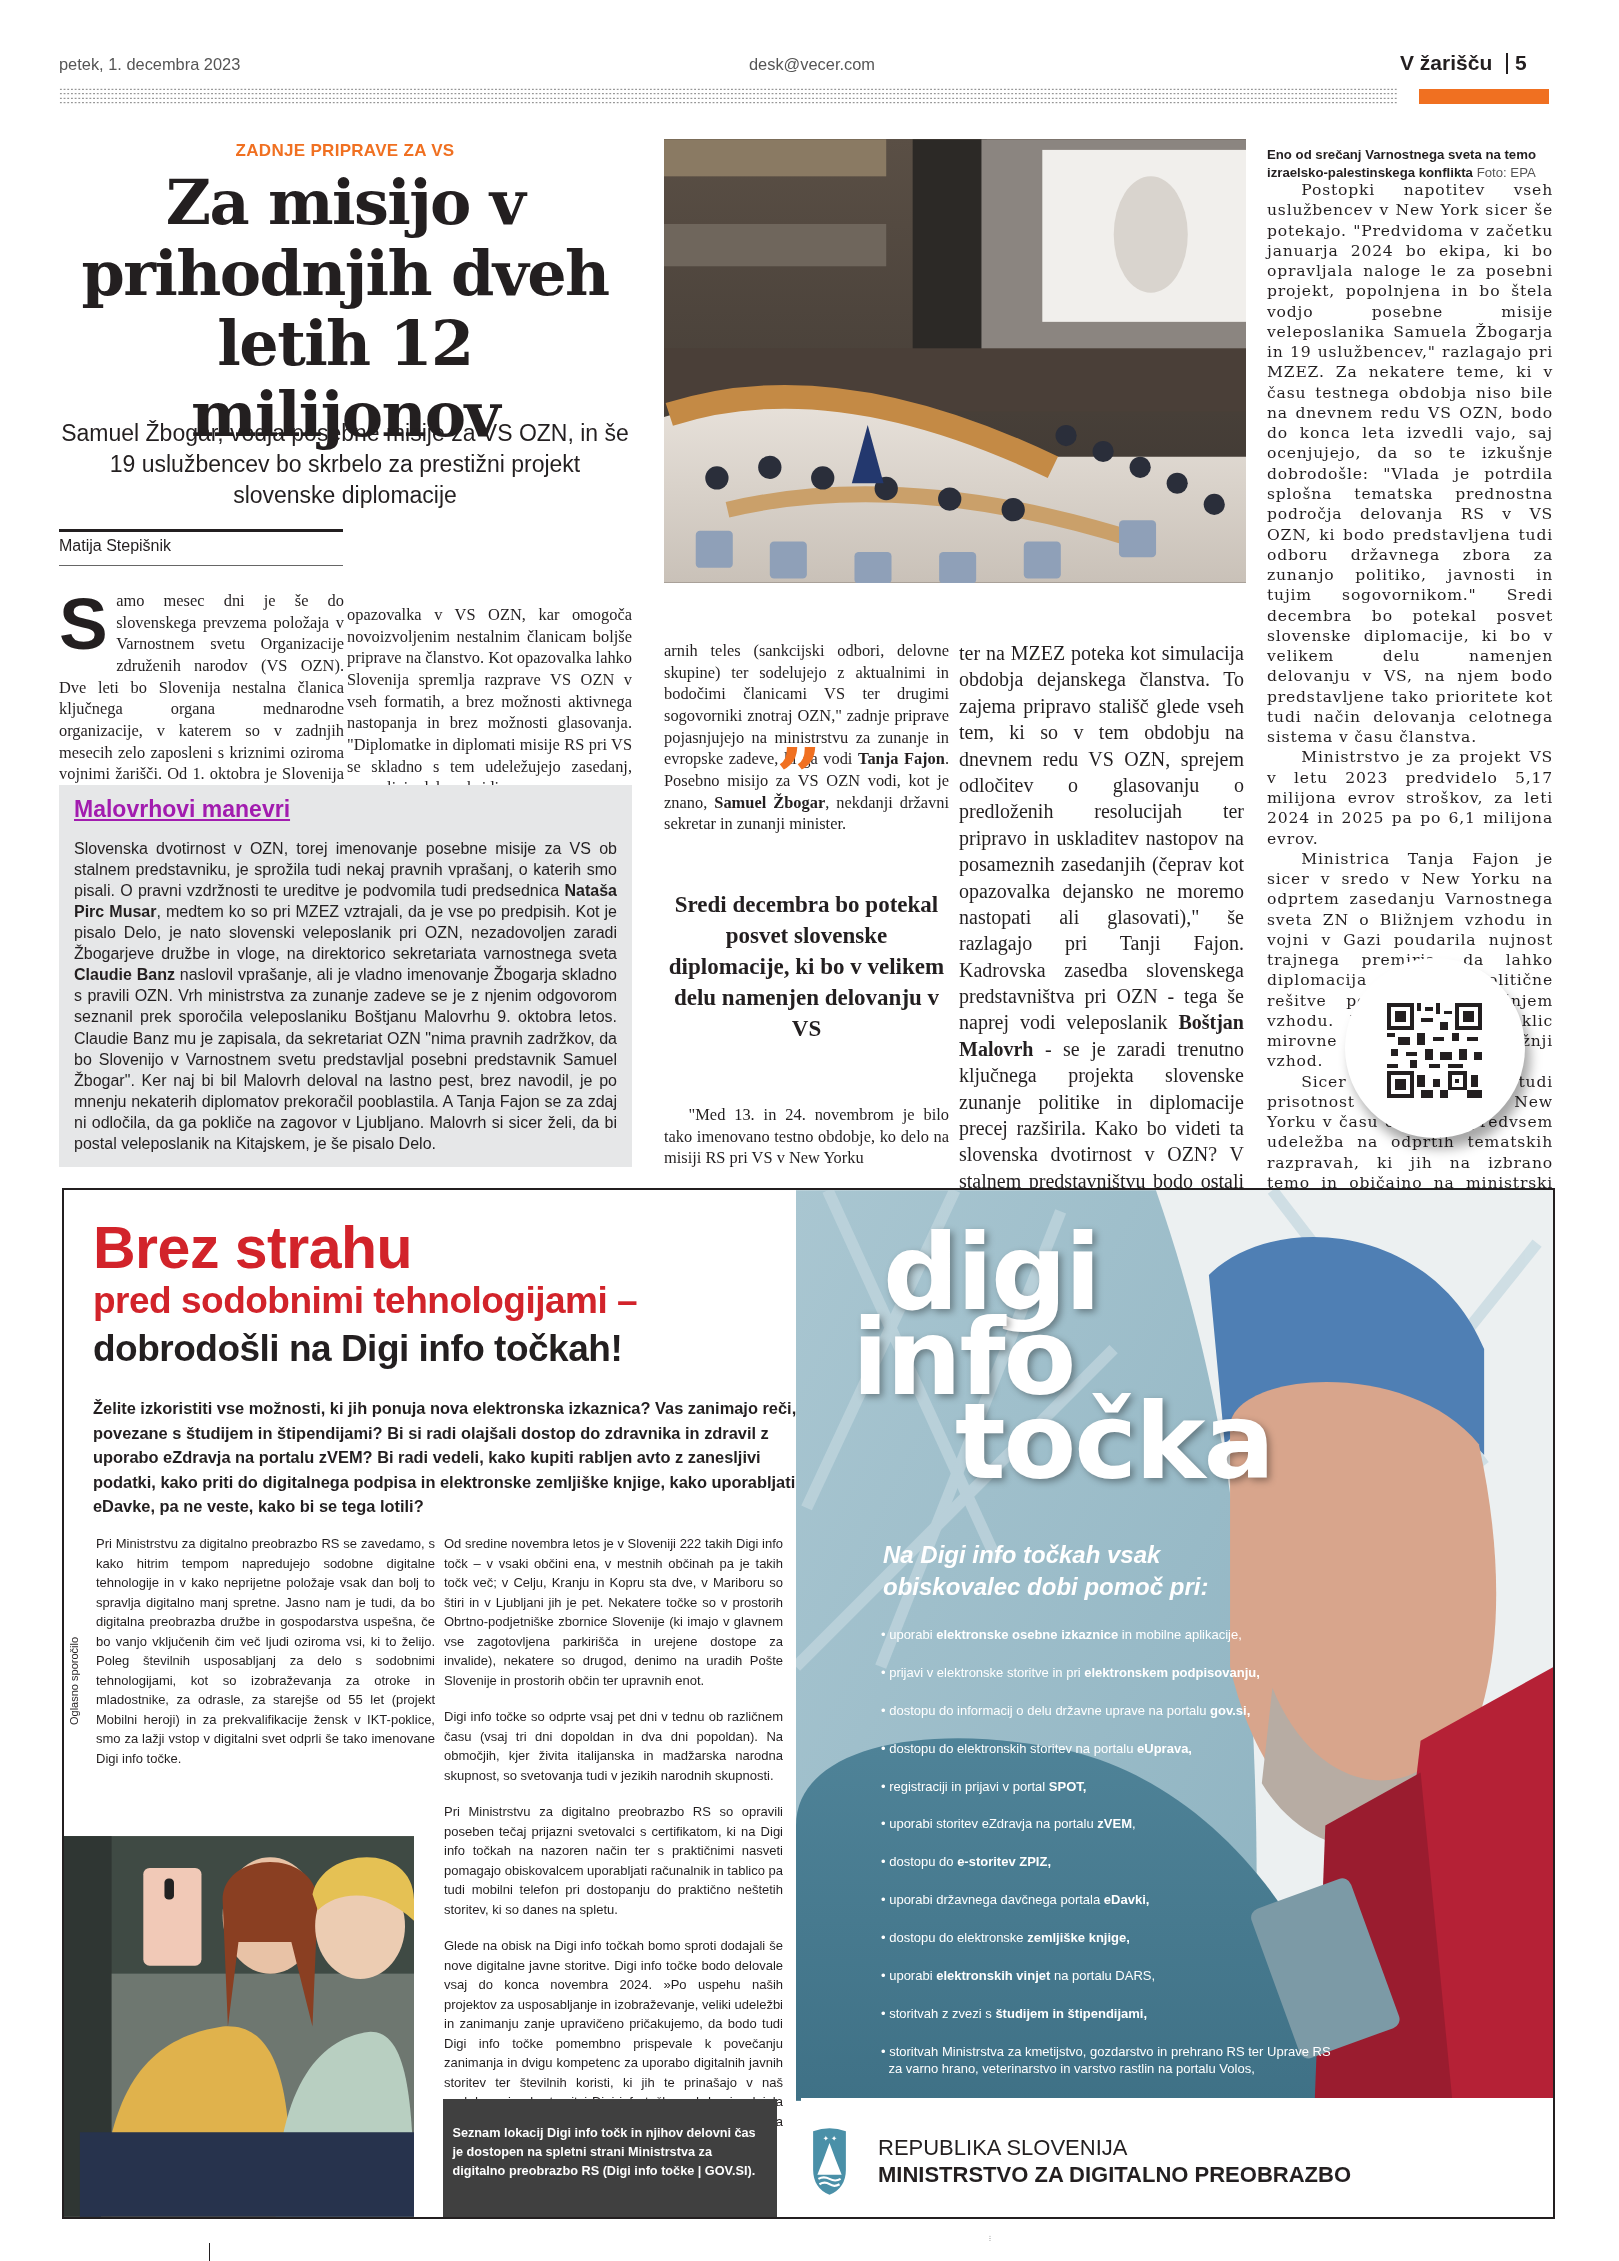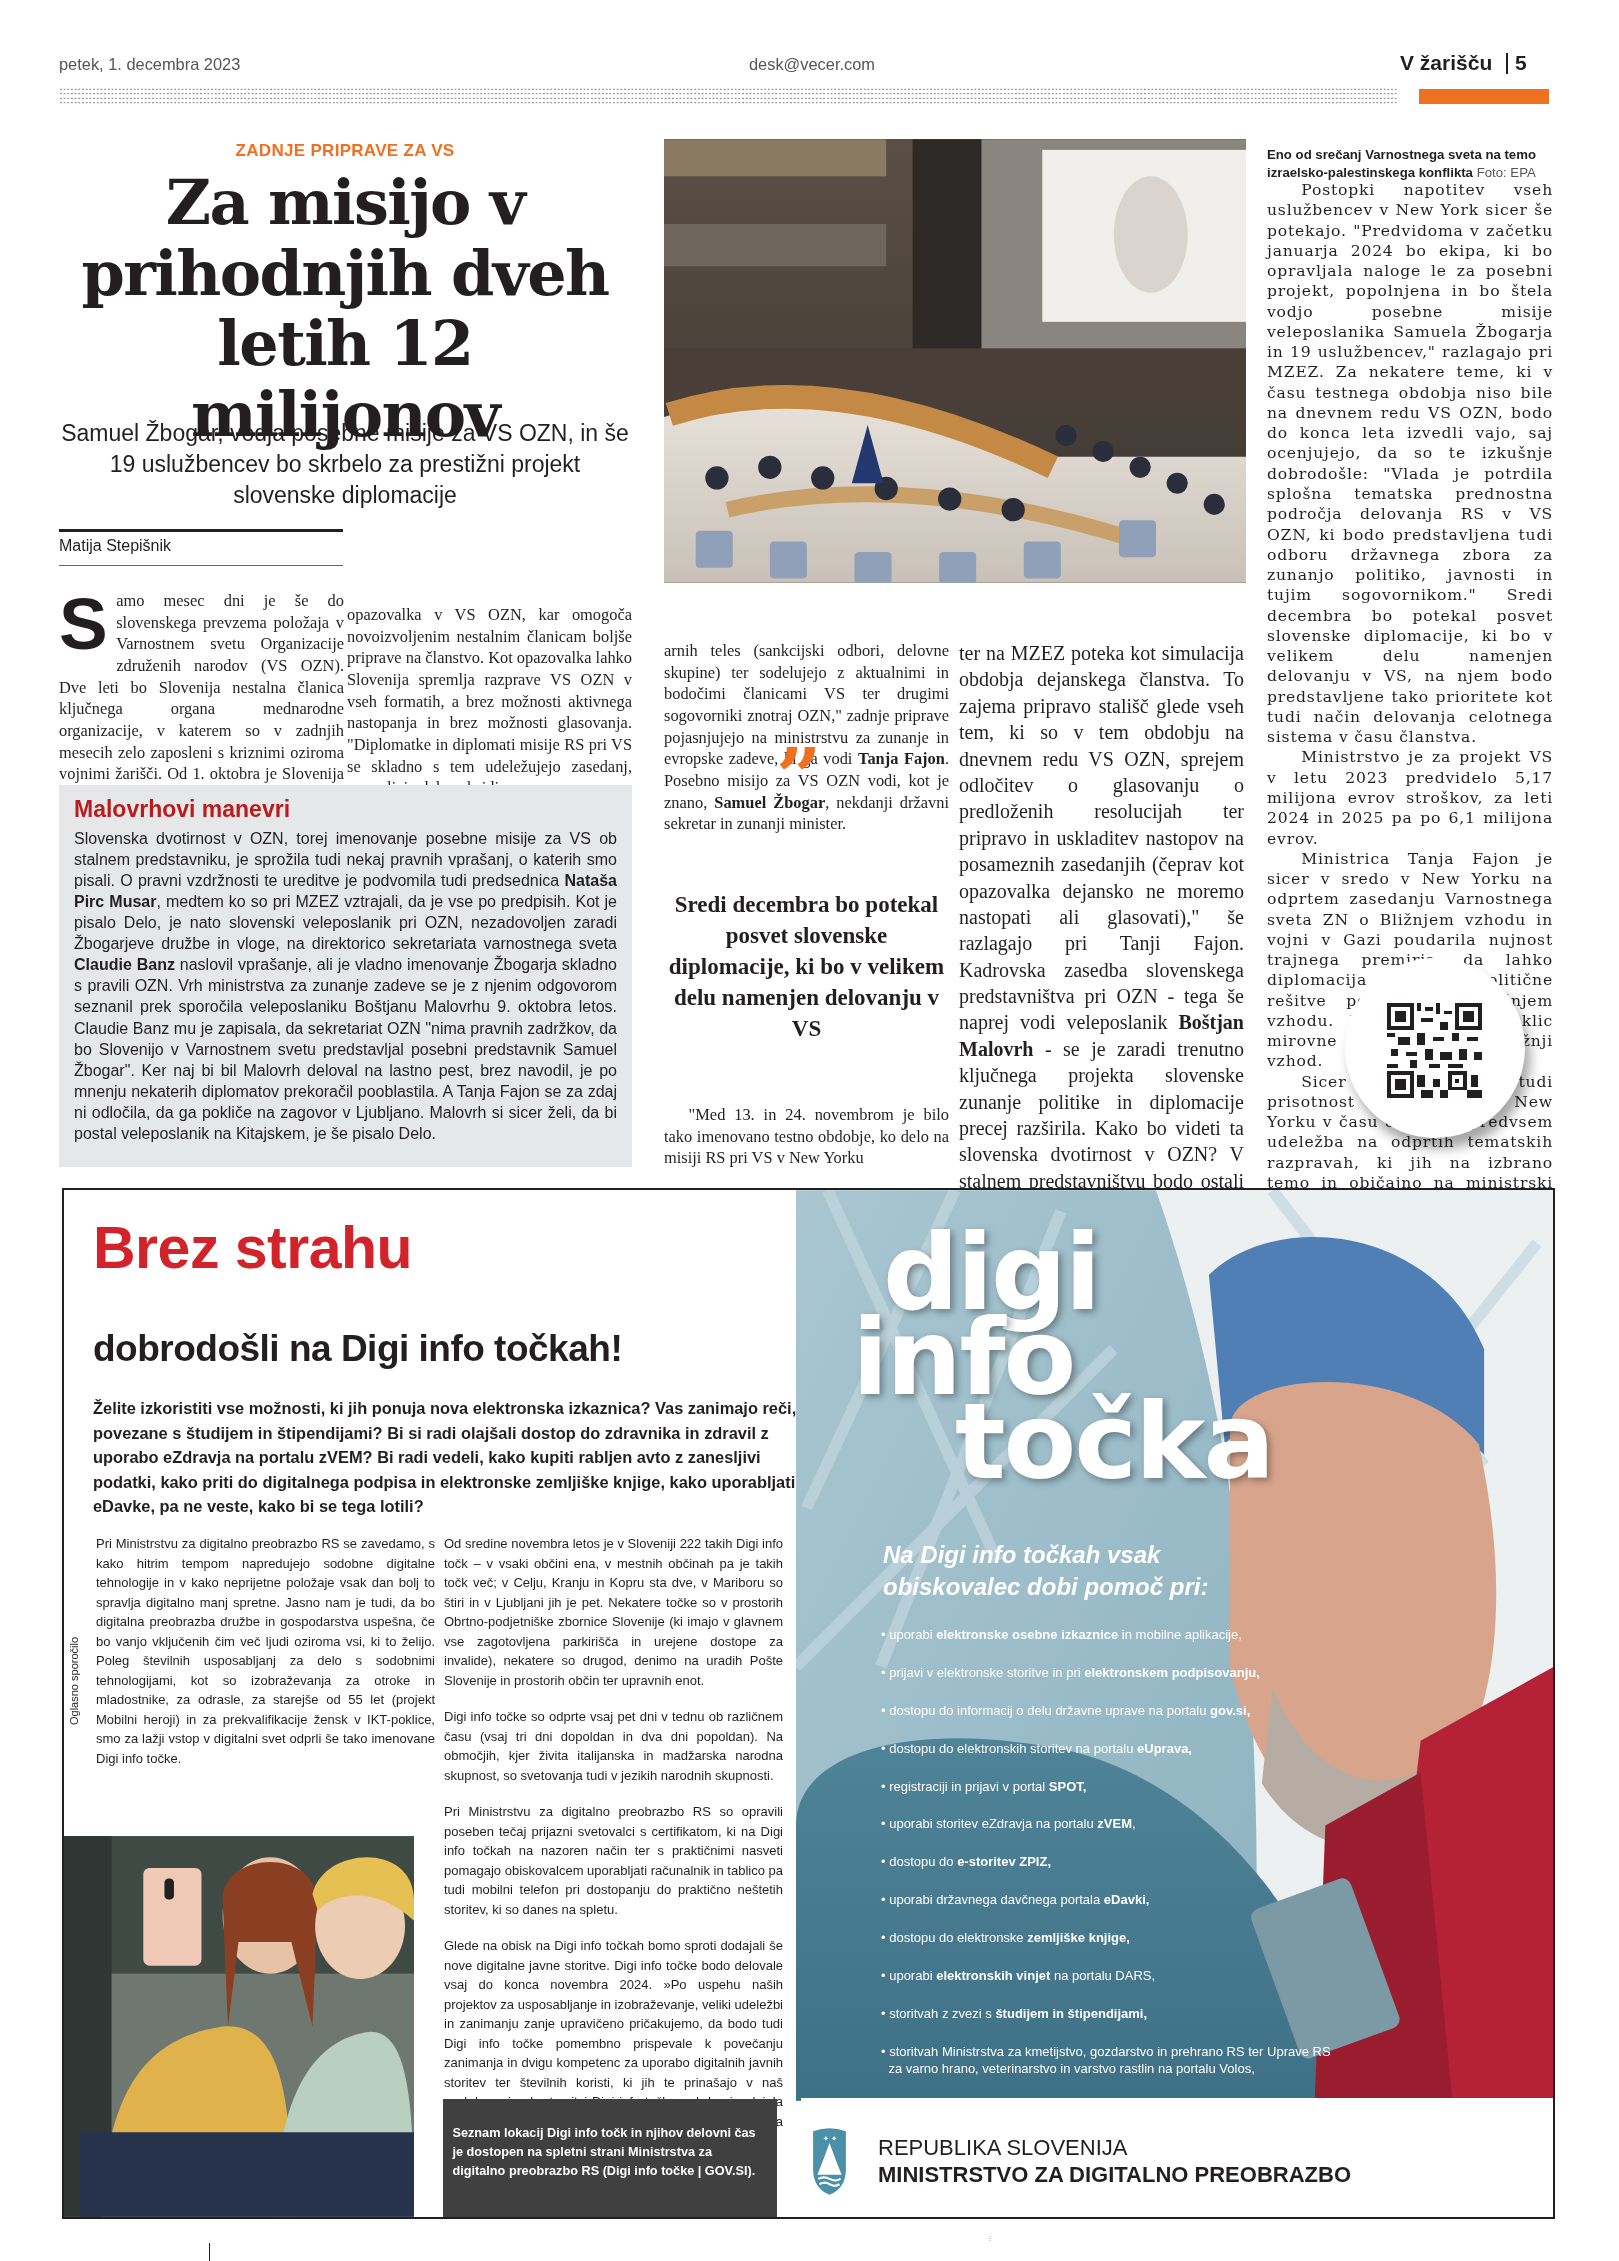"Malovrhovi manevri" .box h3 { color: #b91c1c -> #a21caf; margin-bottom: 5px -> 15px; text-decoration: none -> underline }
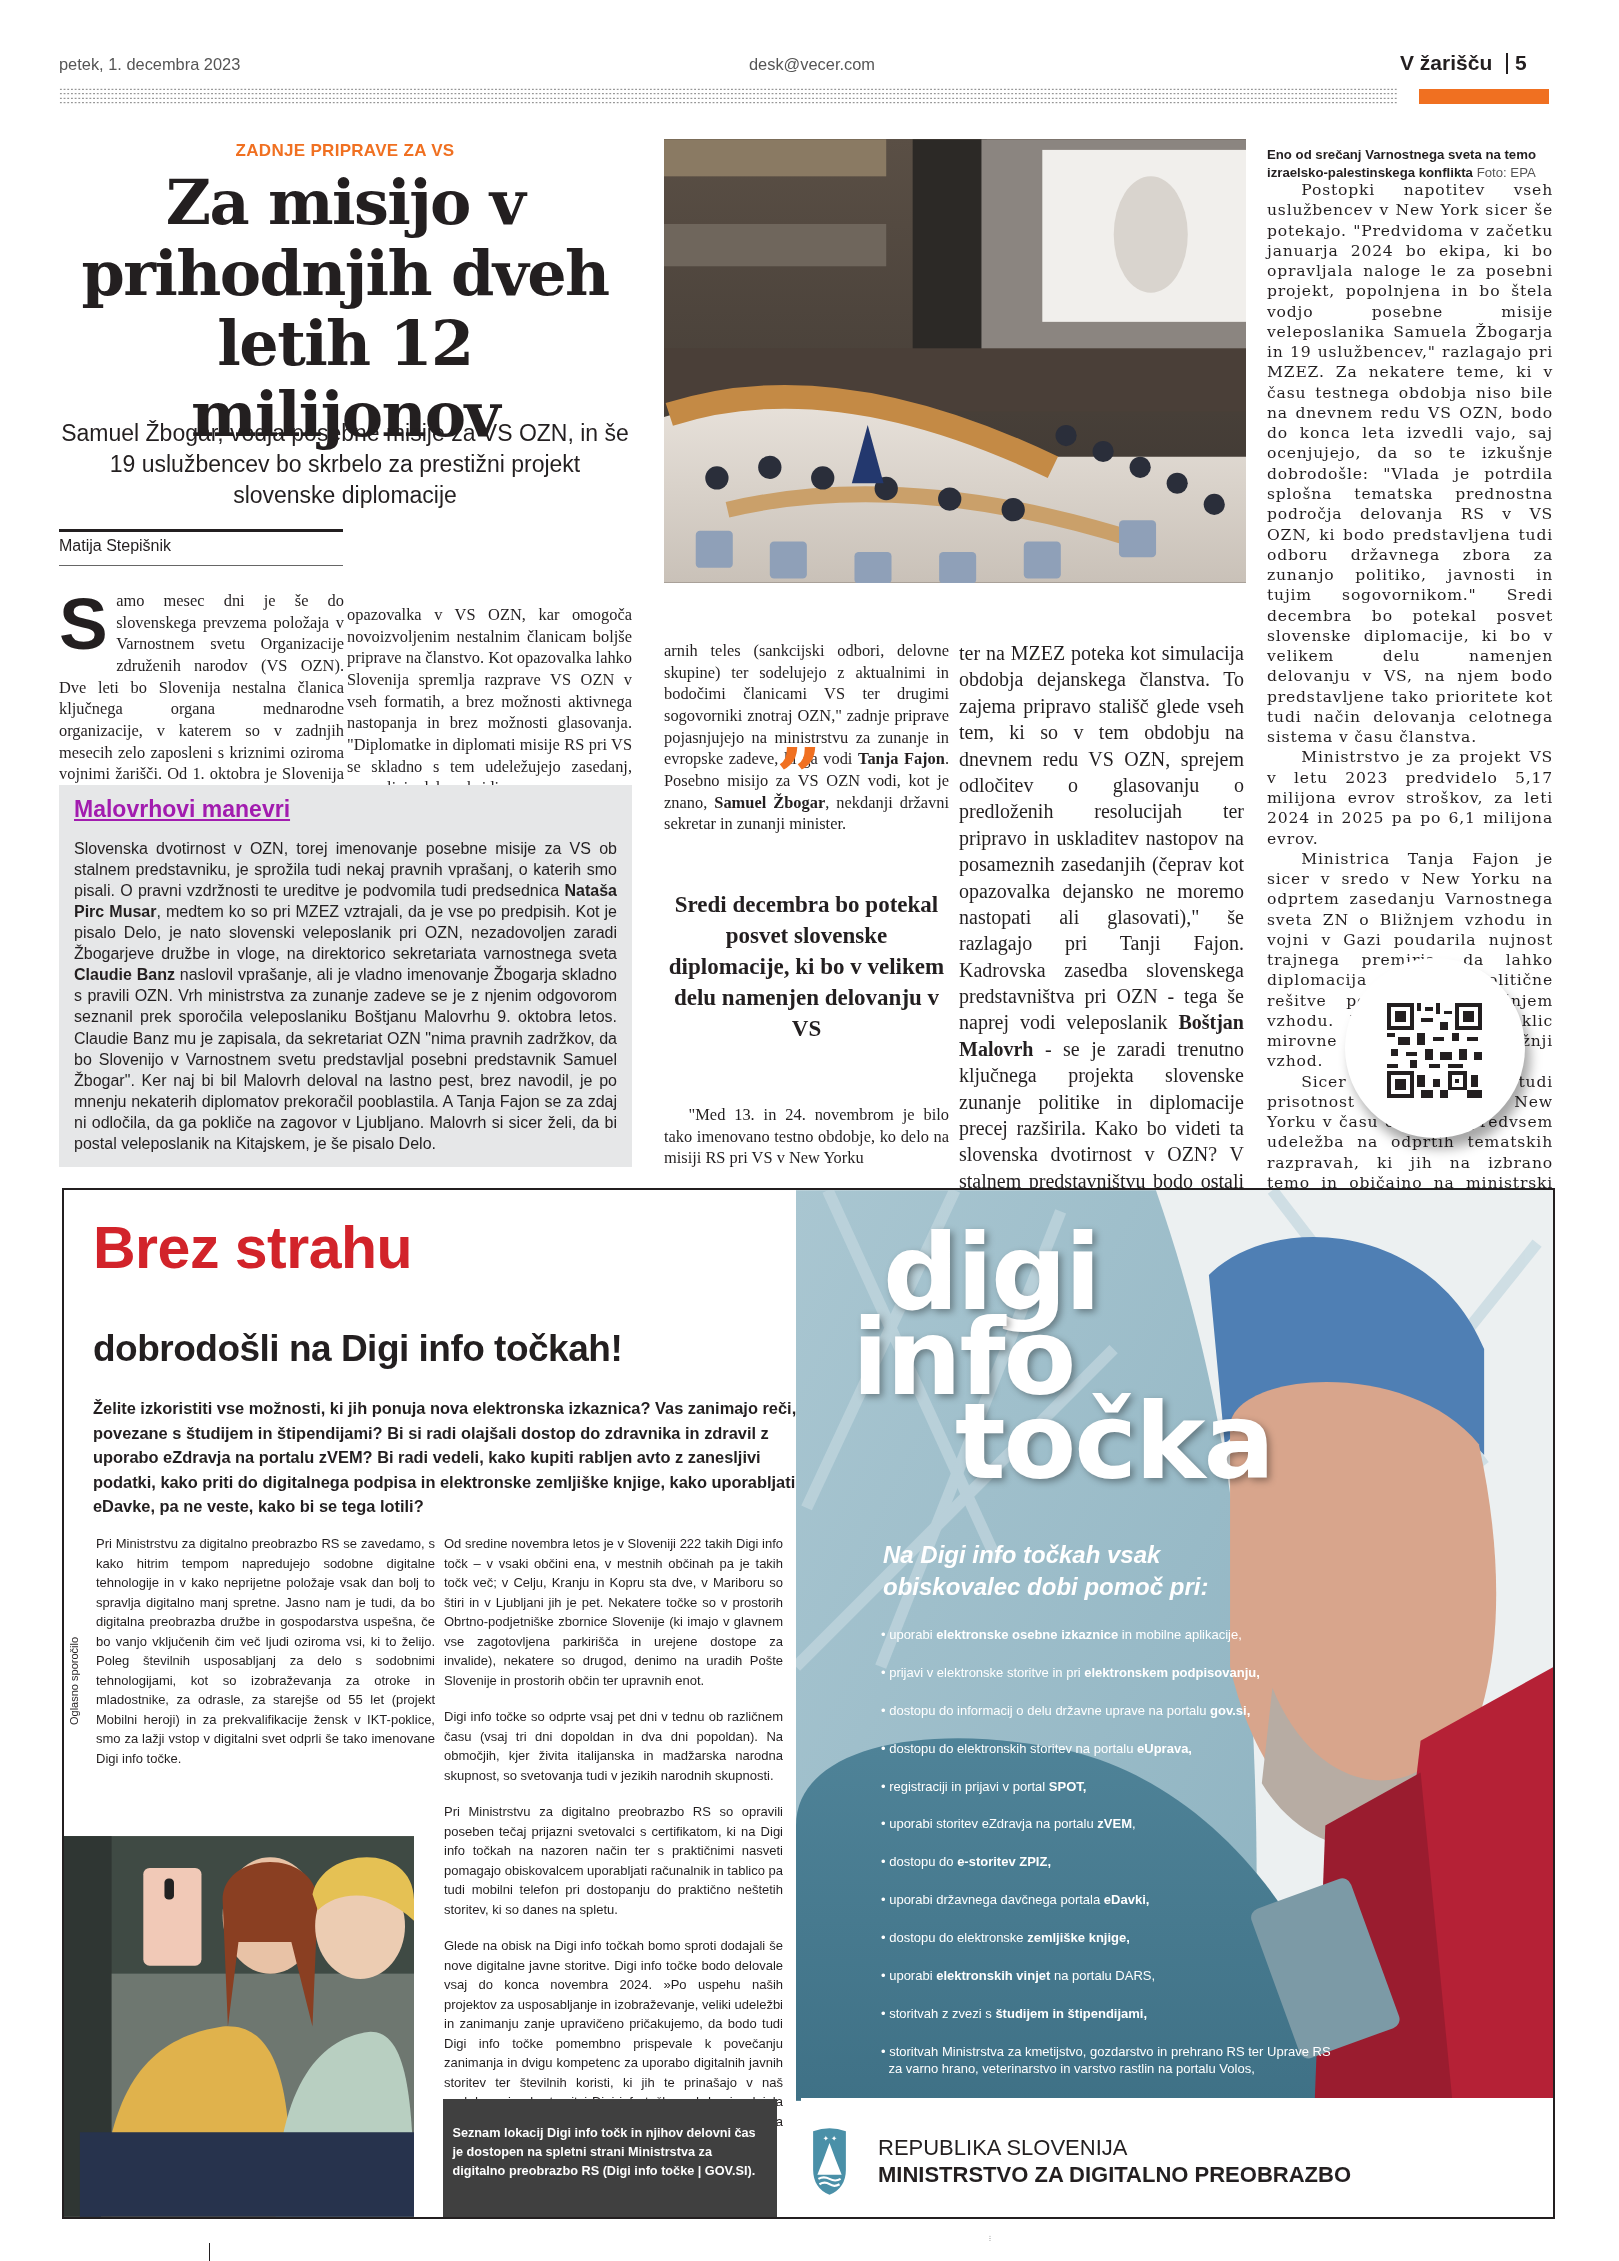"pred sodobnimi tehnologijami –" div.abs { html: none -> <div>pred sodobnimi tehnologijami –</div> }
